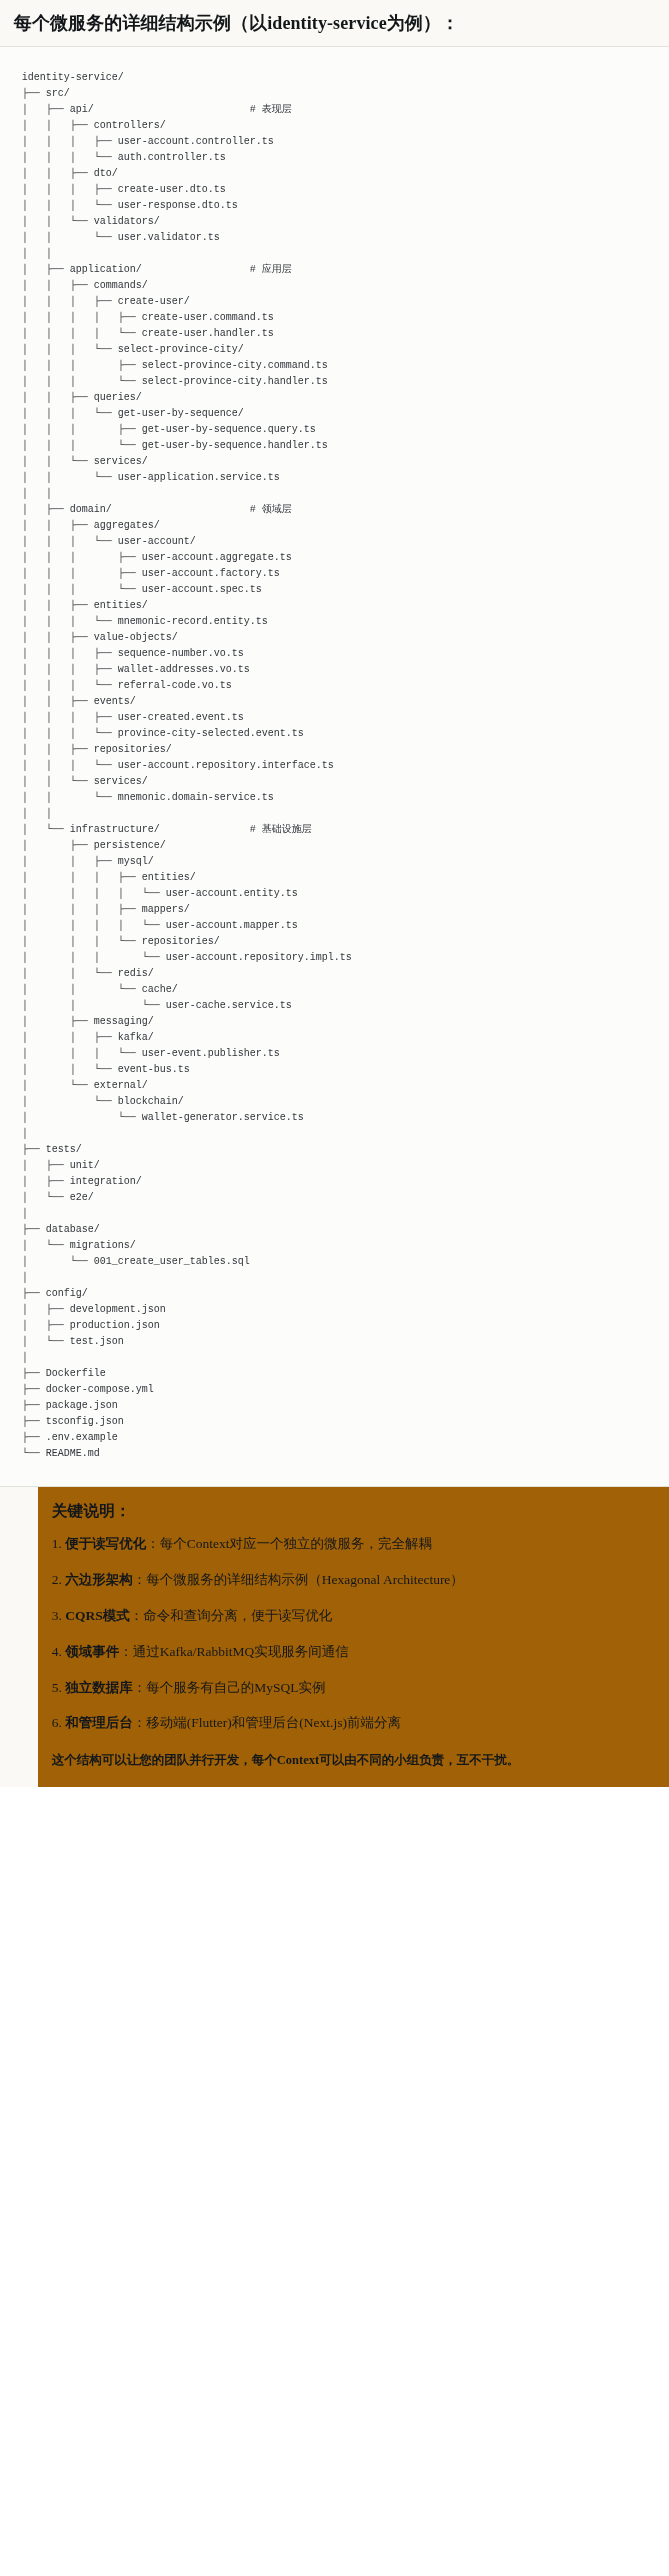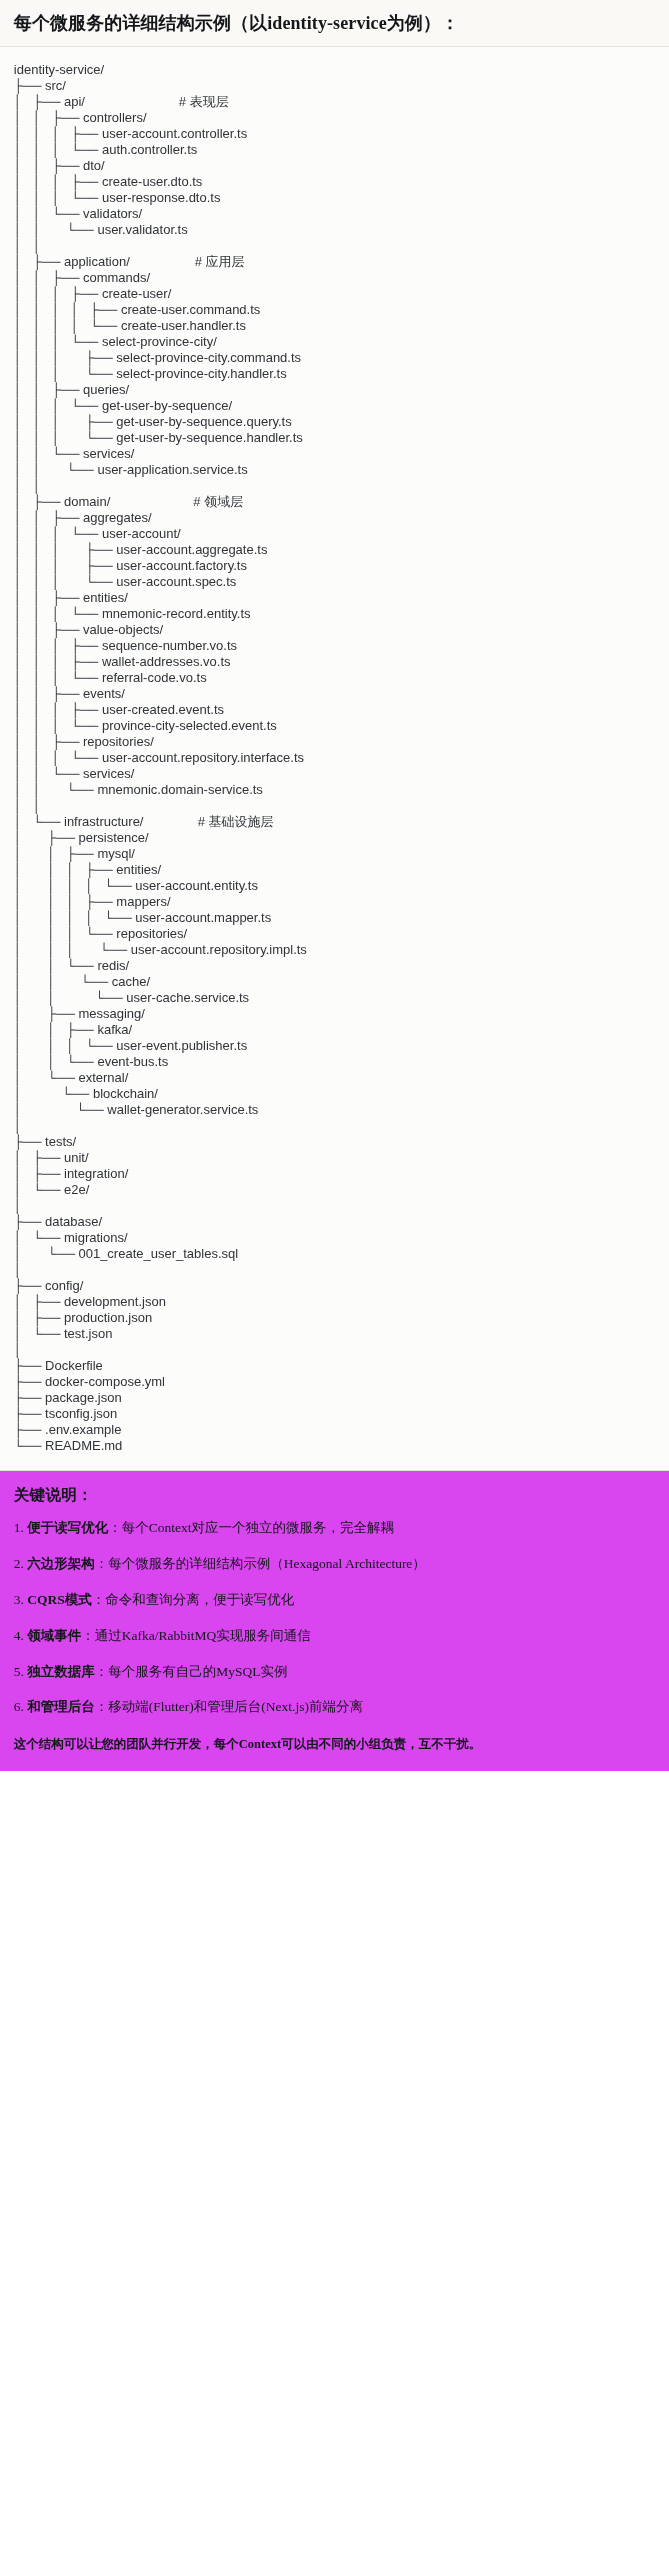"identity-service/" pre.tree { font-family: Liberation Sans, sans-serif -> Liberation Mono, monospace; font-size: 13px -> 10px; margin: 0 -> 8px }
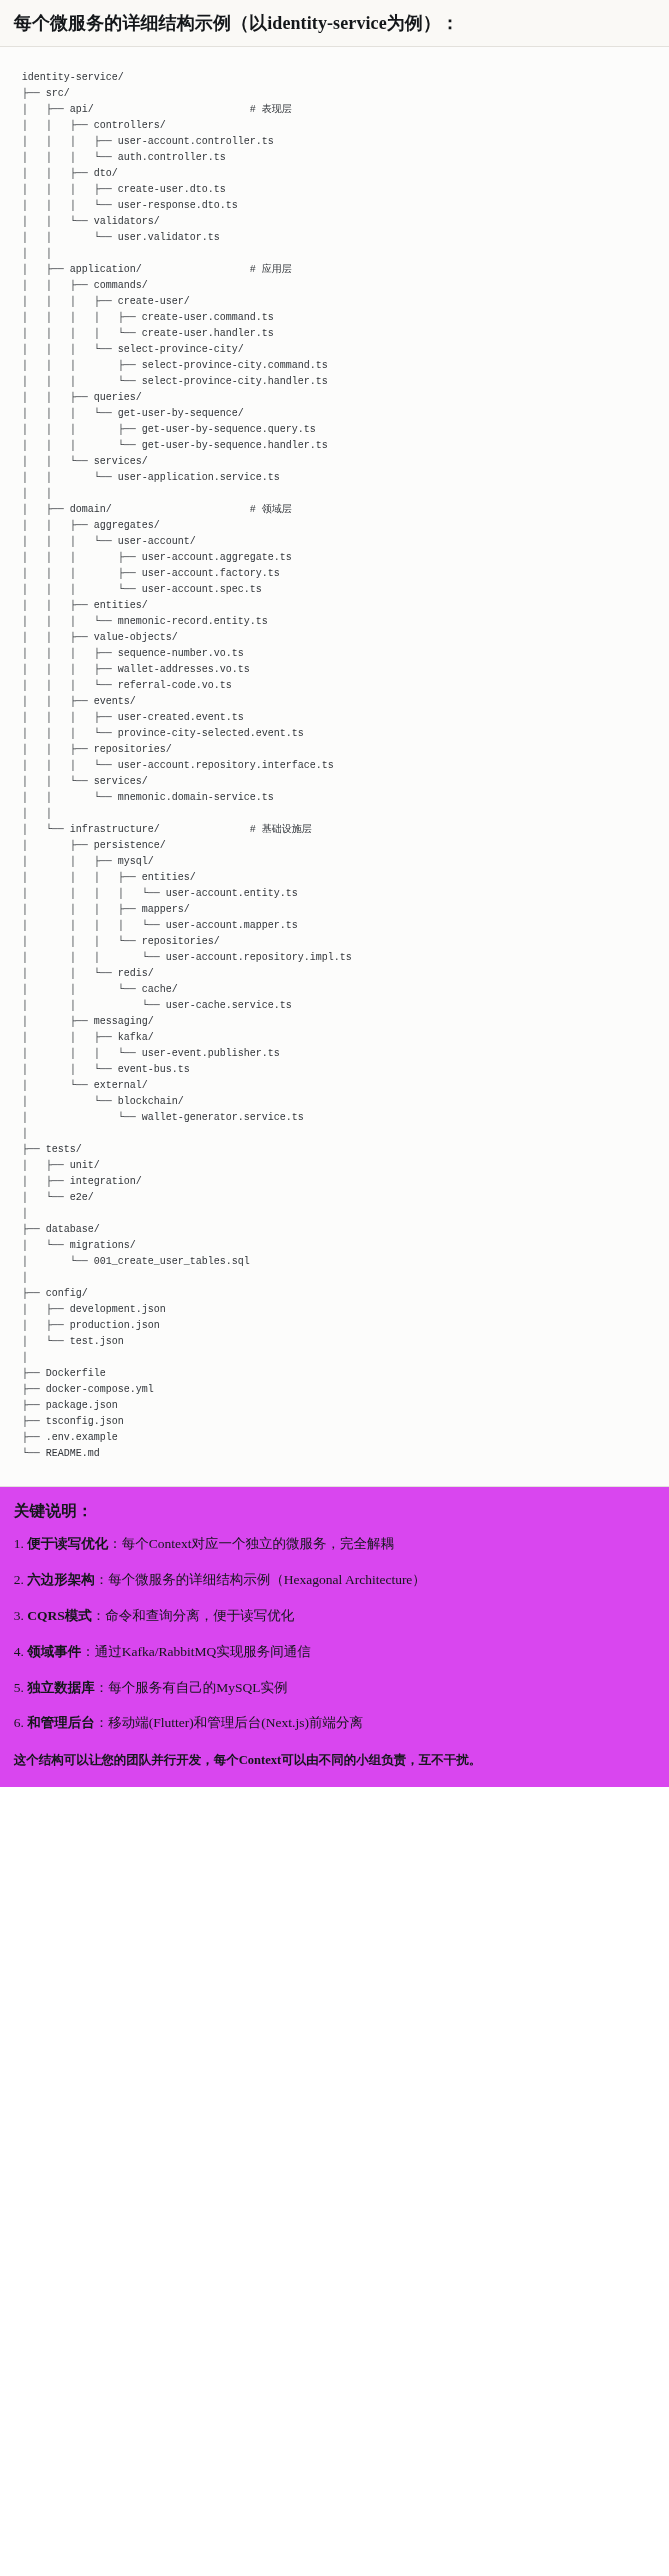"关键说明：" .notes { background: #d946ef -> #a16207; margin-left: none -> 38px }
